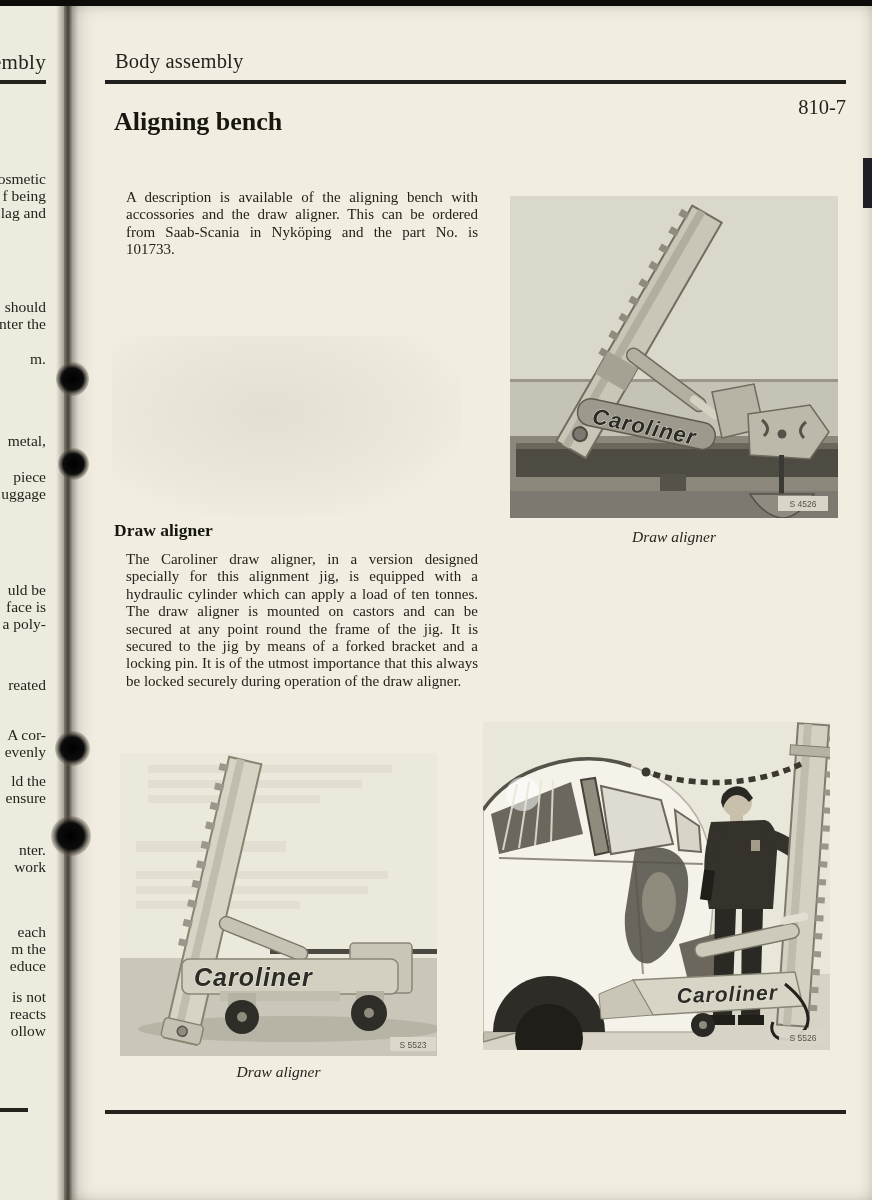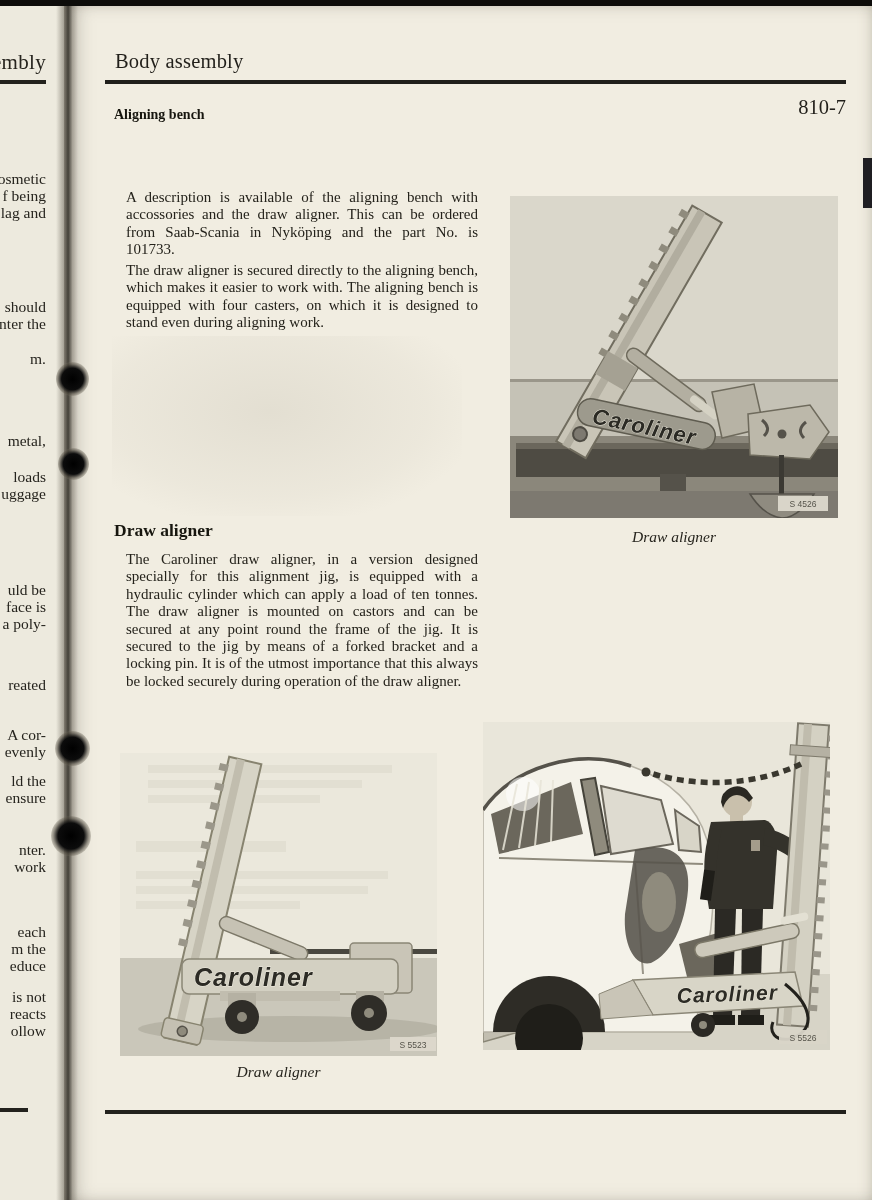"Aligning bench" .doc-title { font-size: 14px -> 26px }
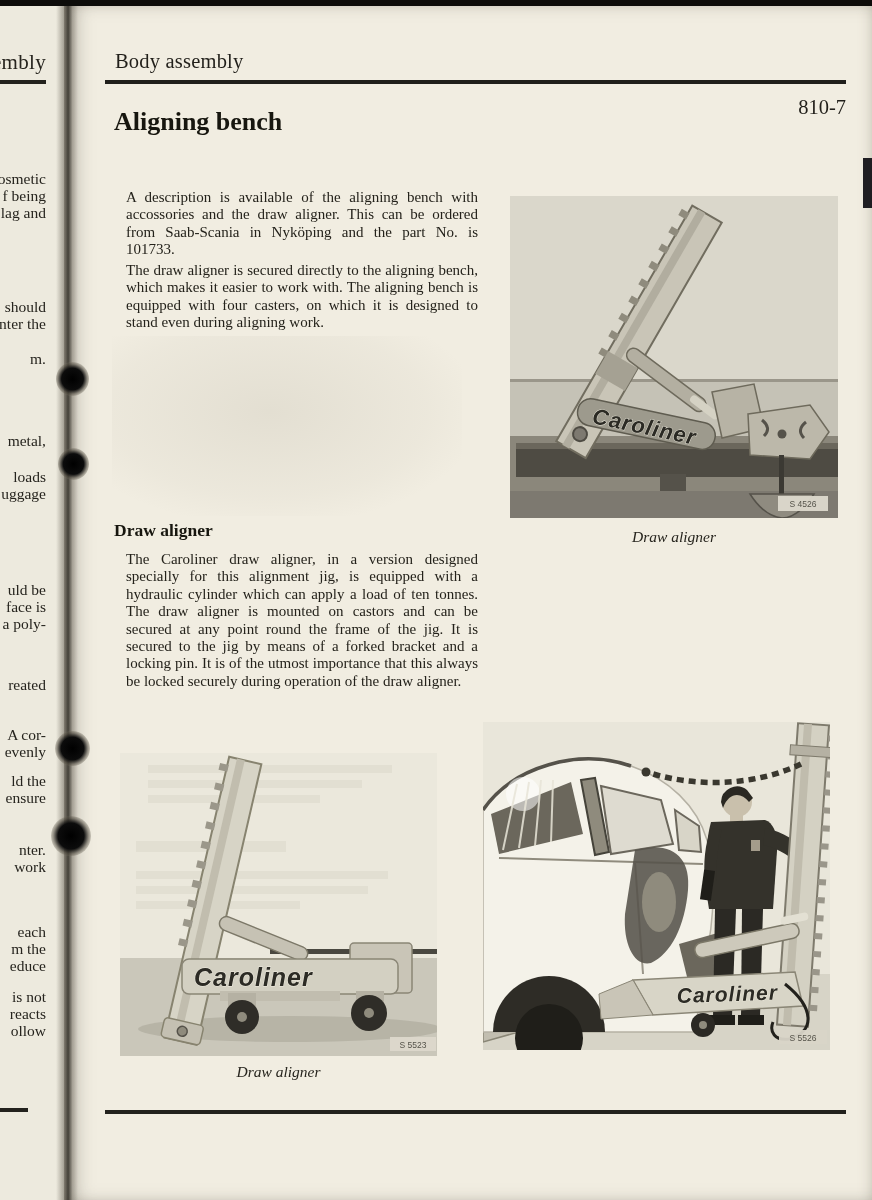"The draw aligner is secured" div.para { html: <div>The draw aligner is secured directly to the aligning bench, which makes it easier to work with. The aligning bench is equipped with four casters, on which it is designed to stand even during aligning work.</div> -> none }
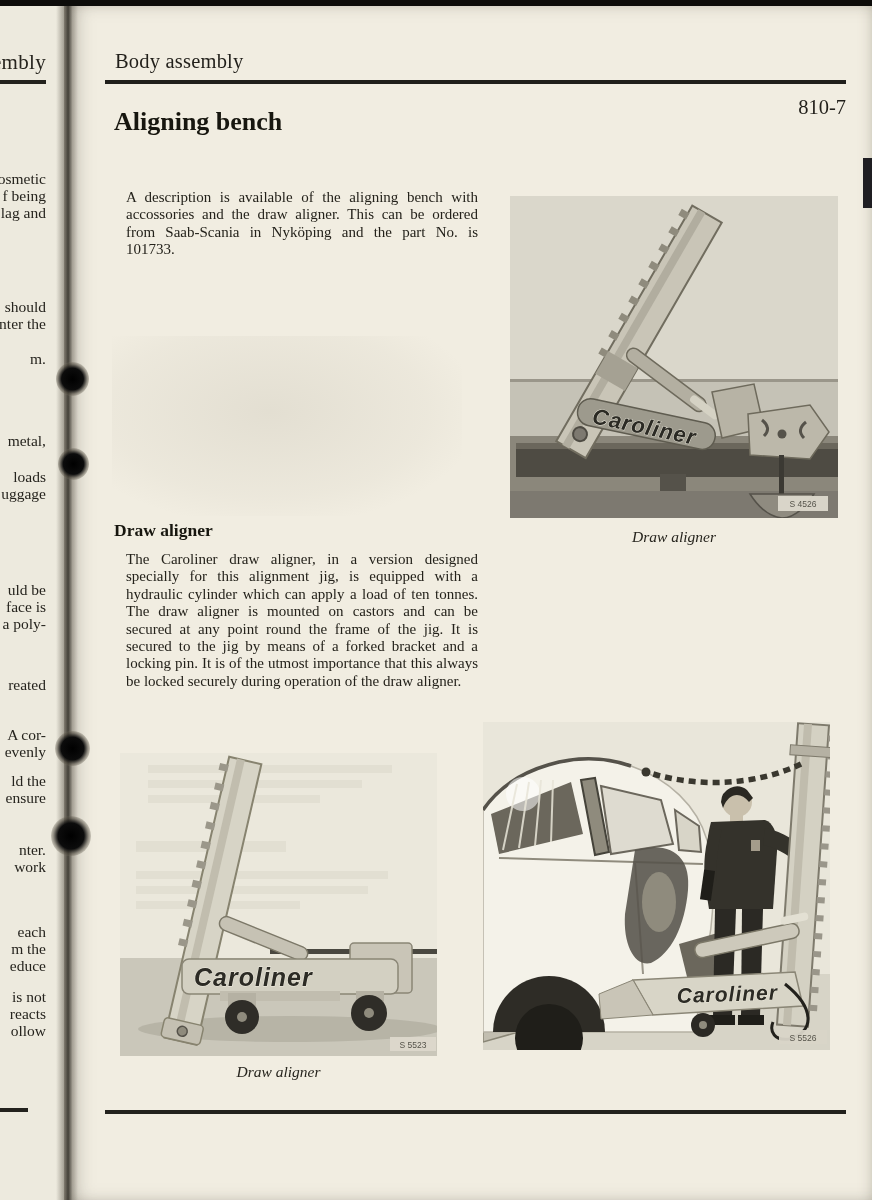"loads" span.frag { text: loads -> piece }
